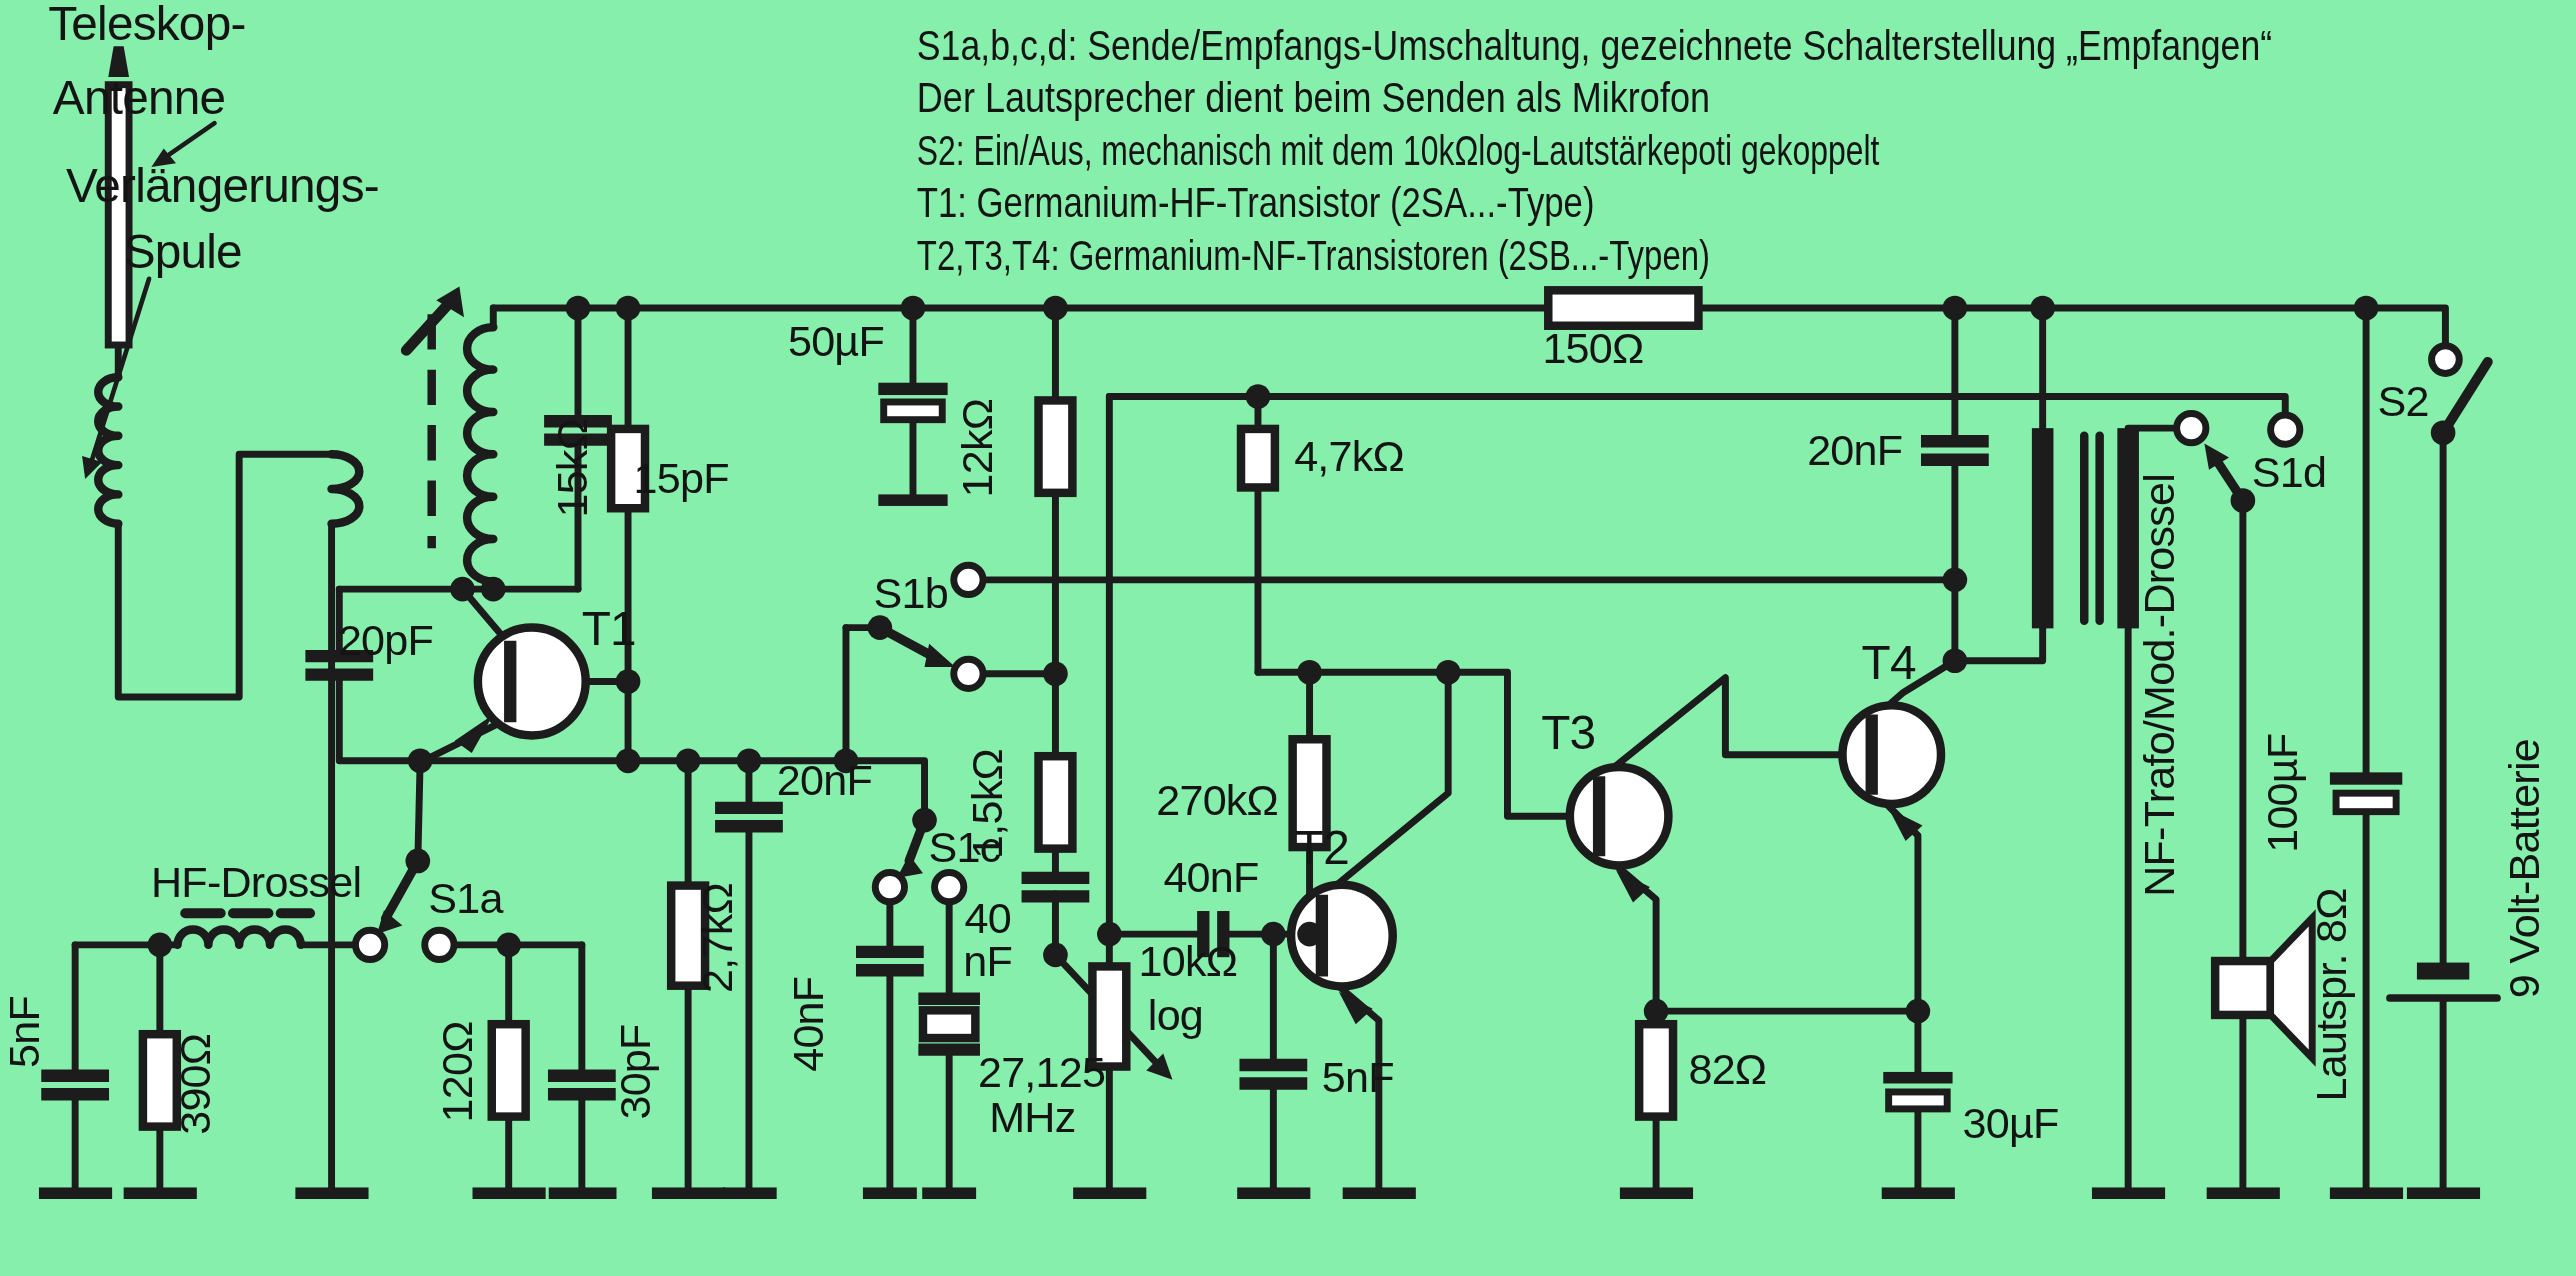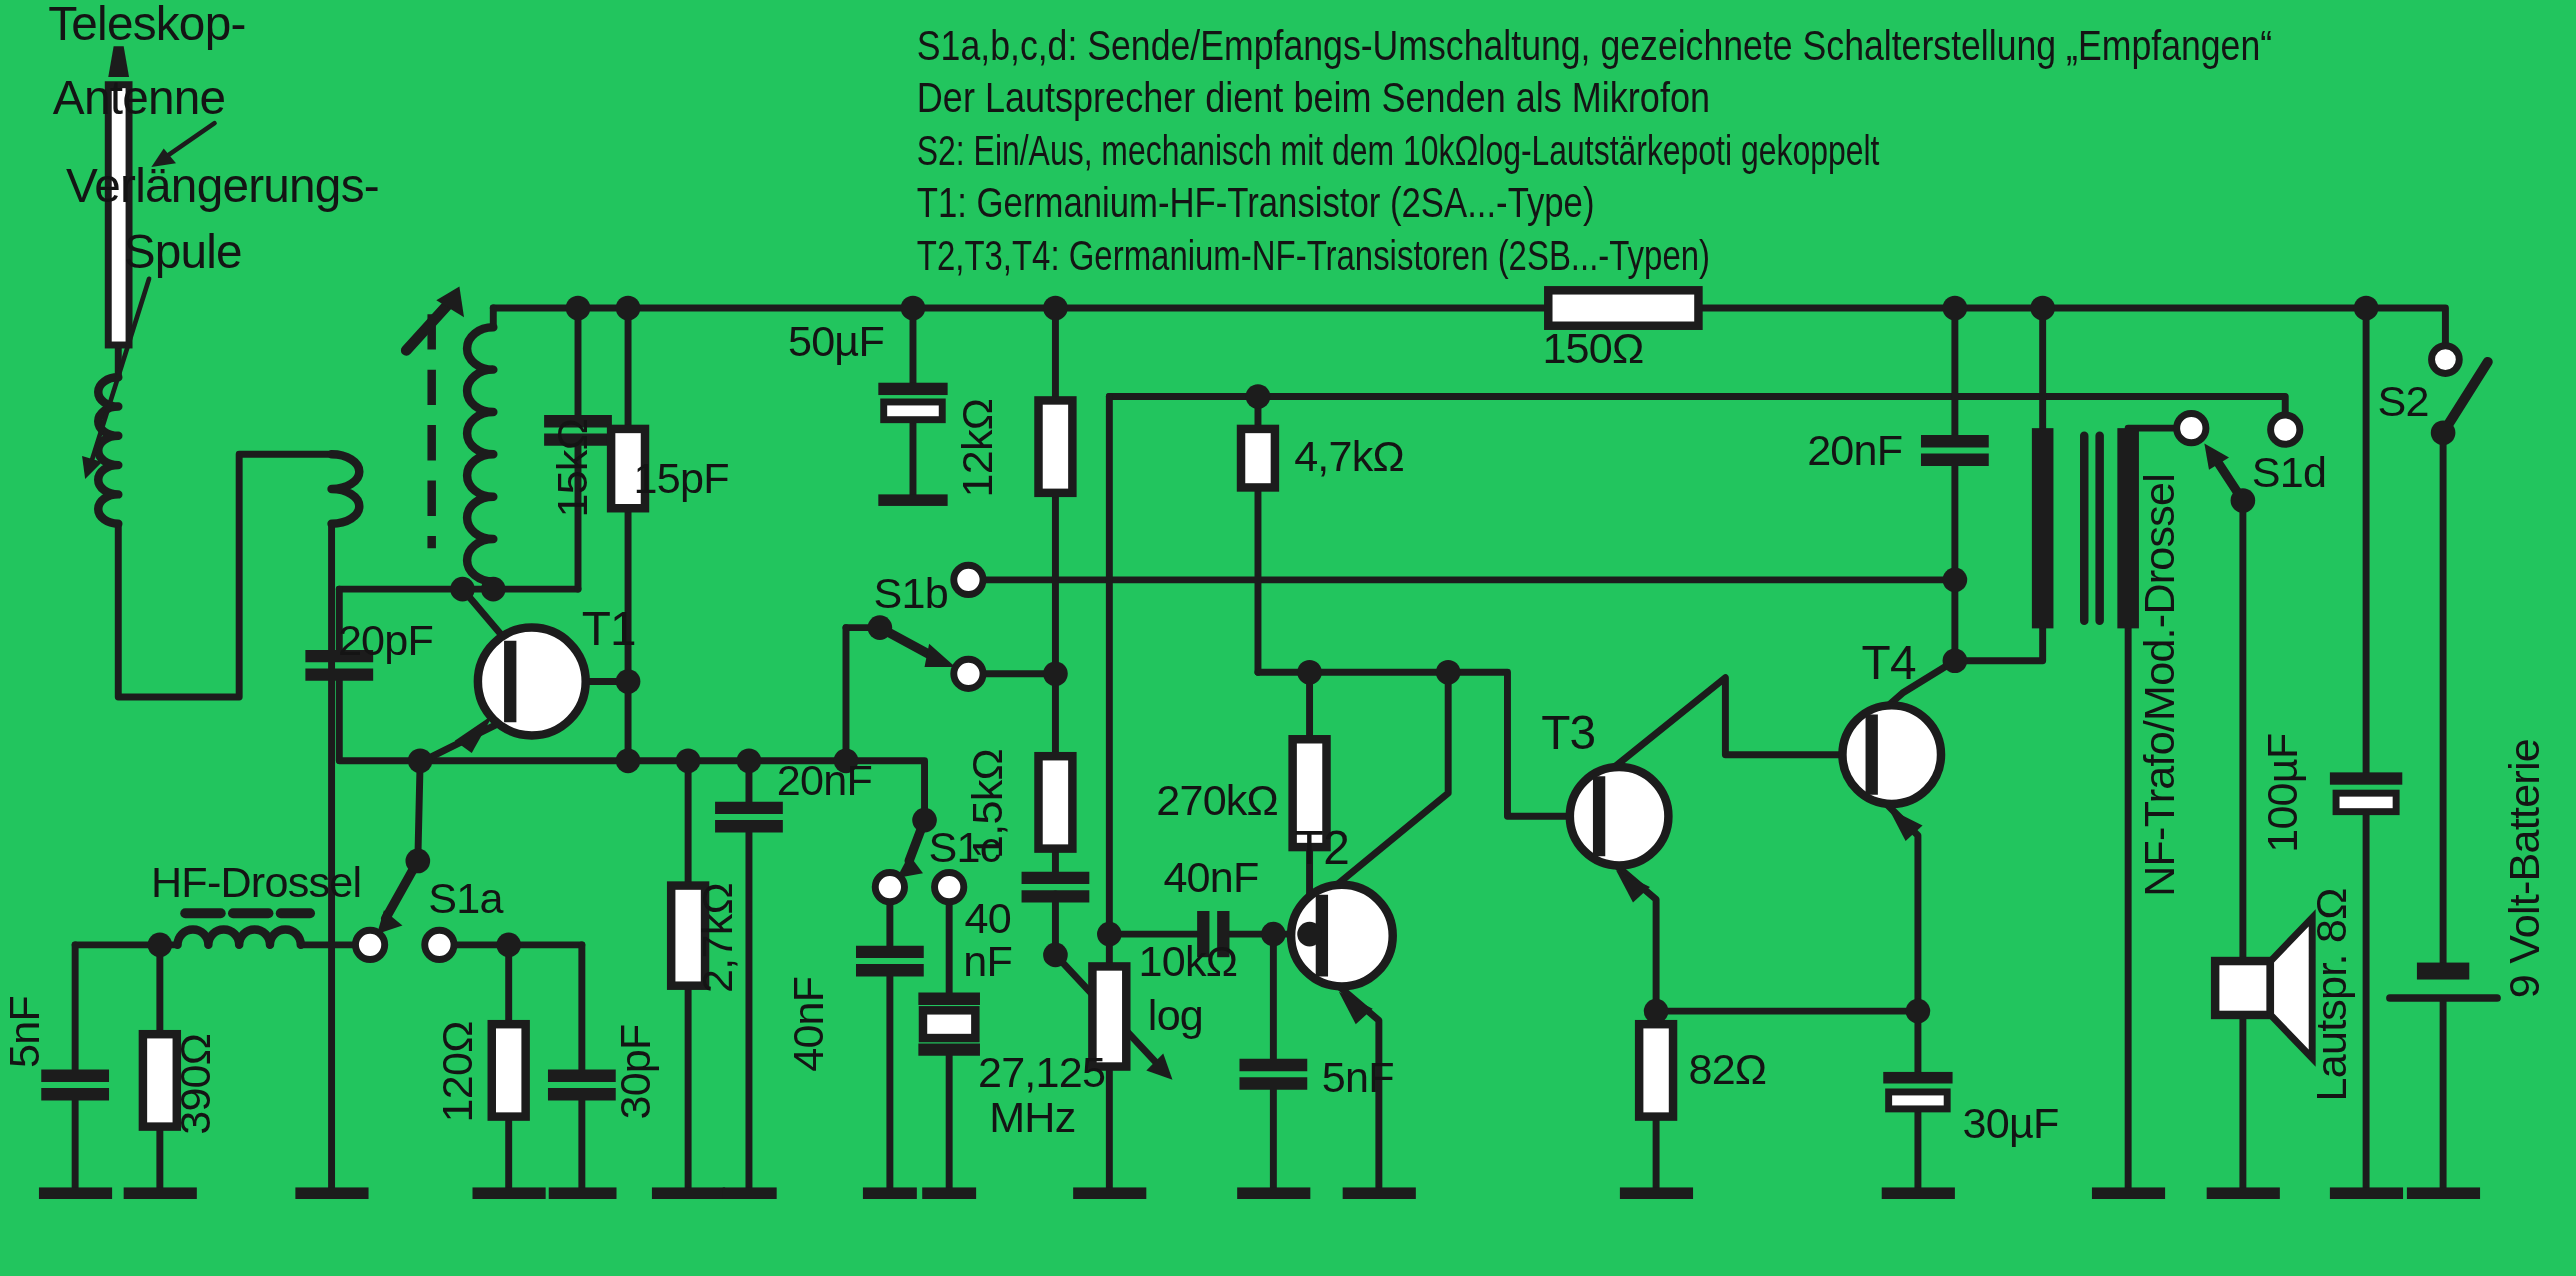"Teleskop-" .stage { background: #22c55e -> #86efac }
